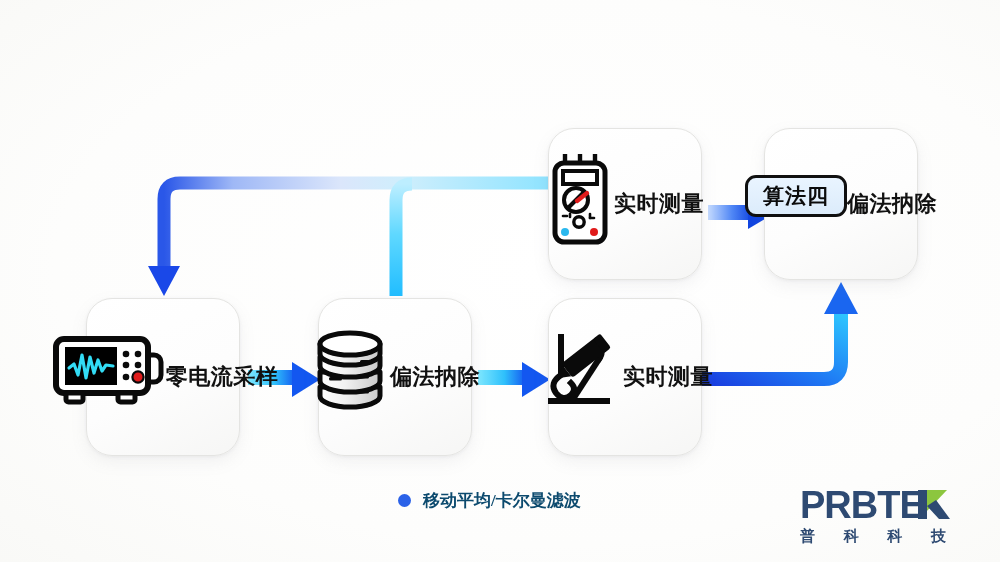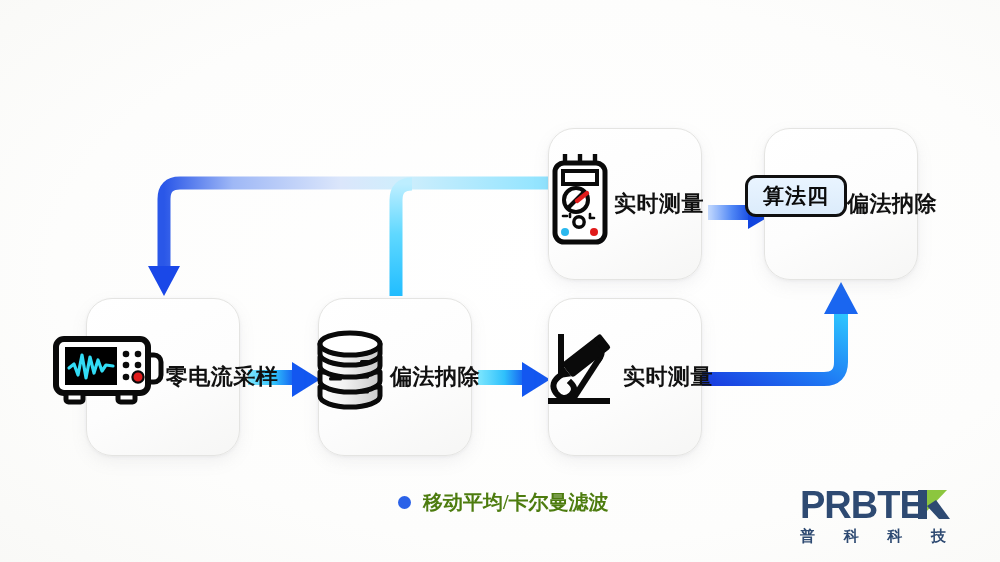"移动平均/卡尔曼滤波" #legend .txt { color: #4d7c0f -> #0c4a6e; font-size: 20px -> 17px }
